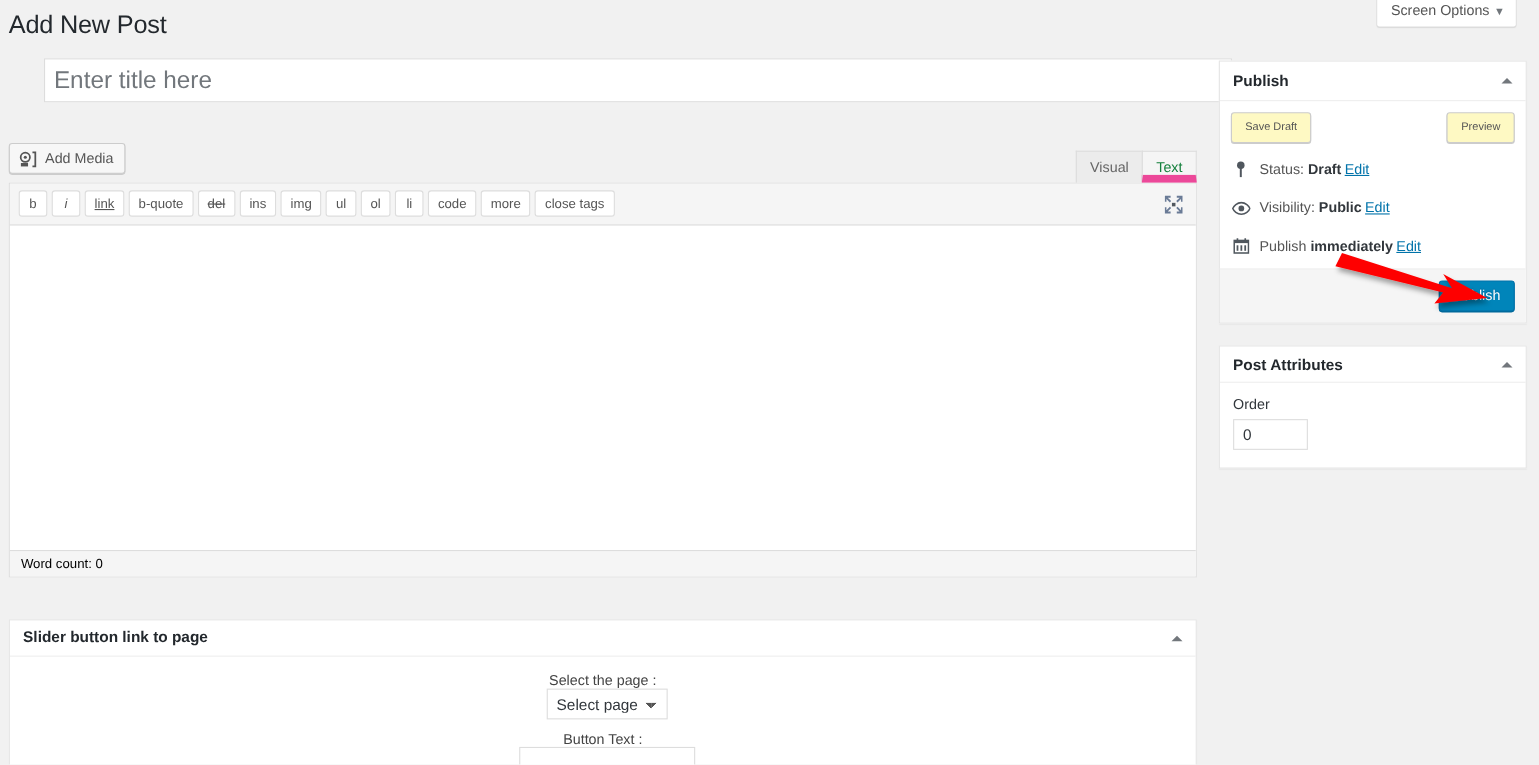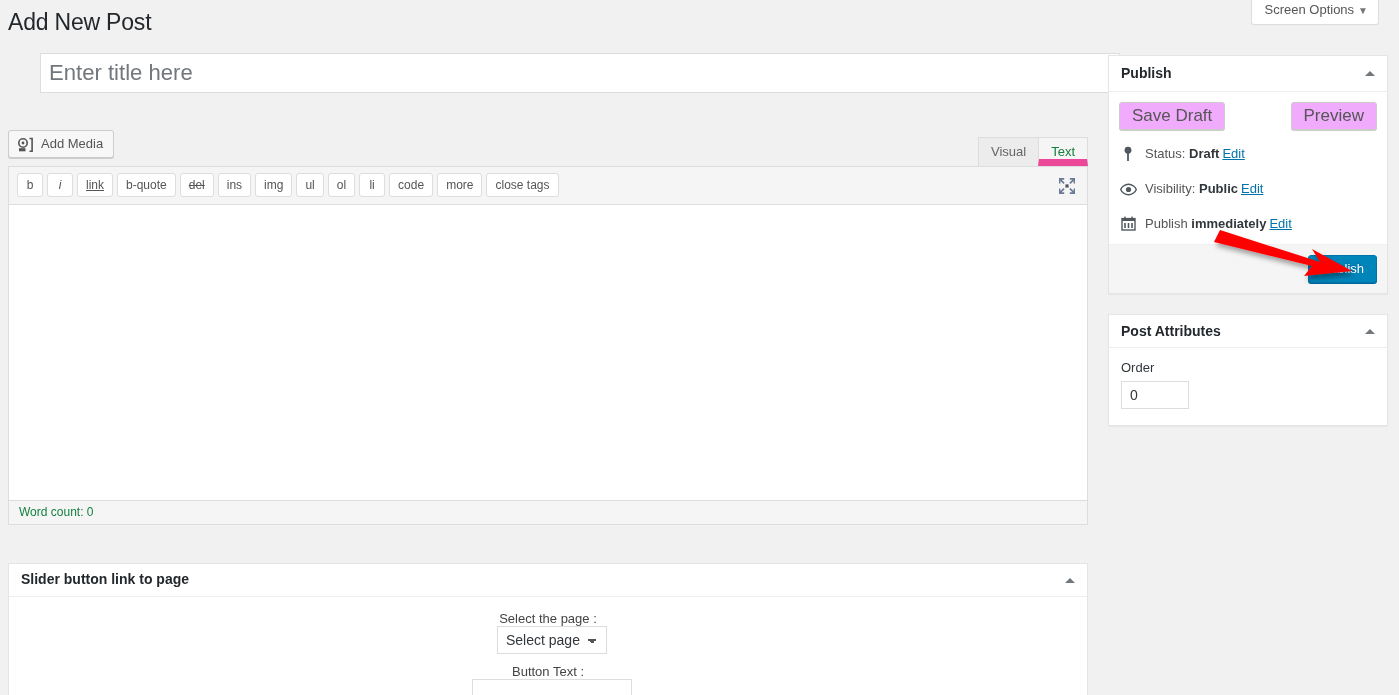"Save Draft" .btn-secondary { background: #f0abfc -> #fef9c3; font-size: 17px -> 10px }
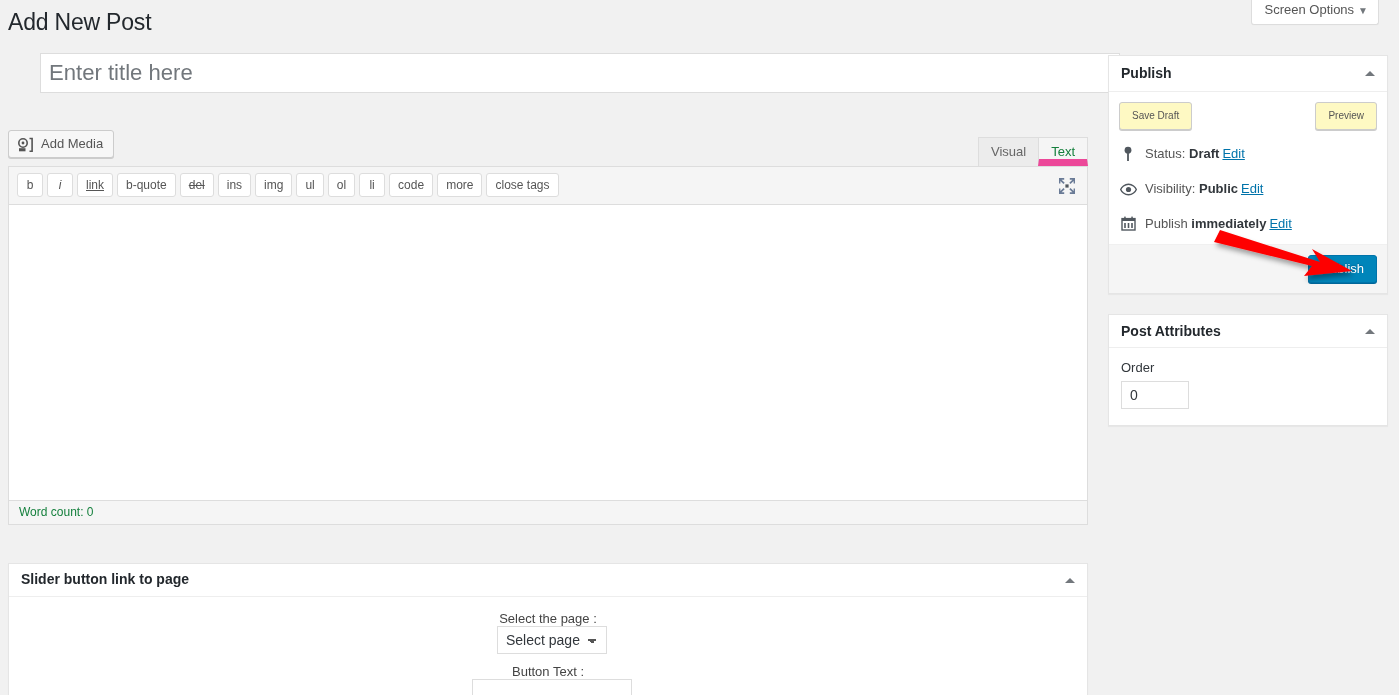"Word count: 0" .editor-statusbar { color: #15803d -> #000000 }
